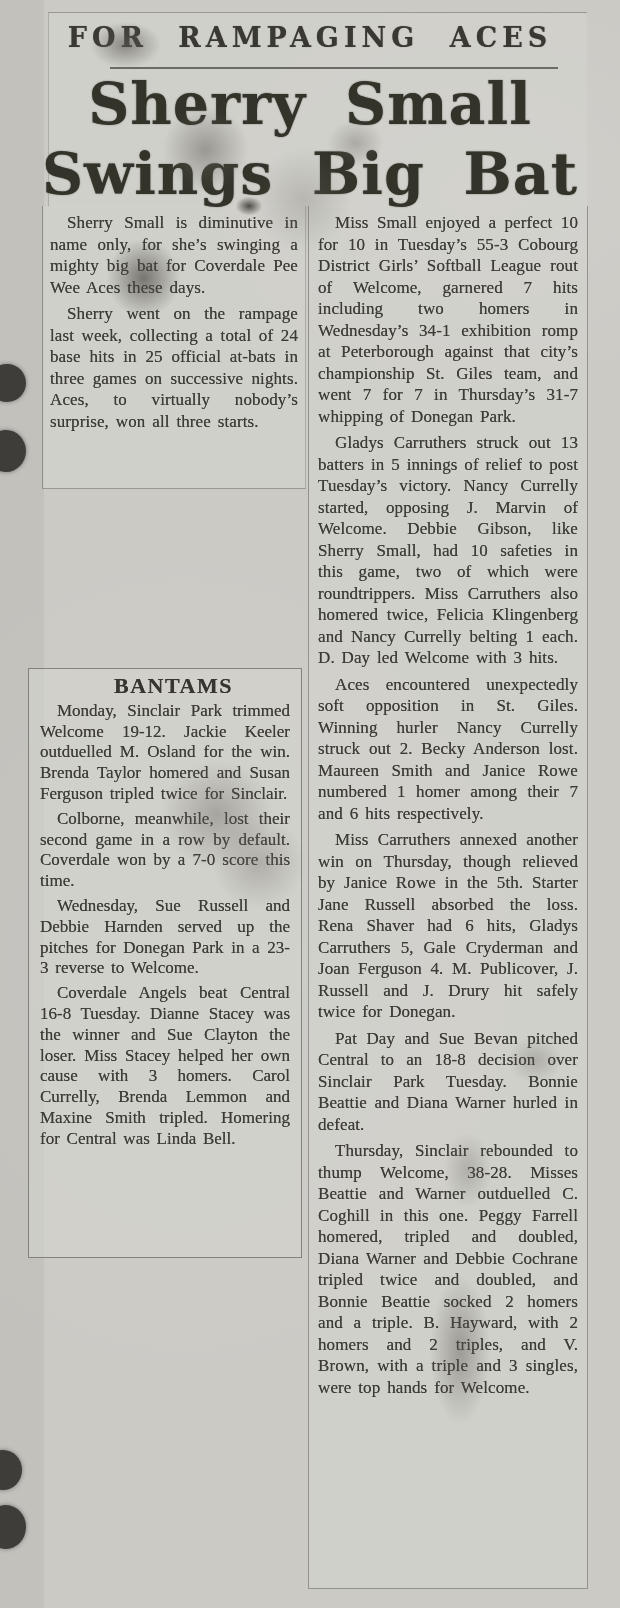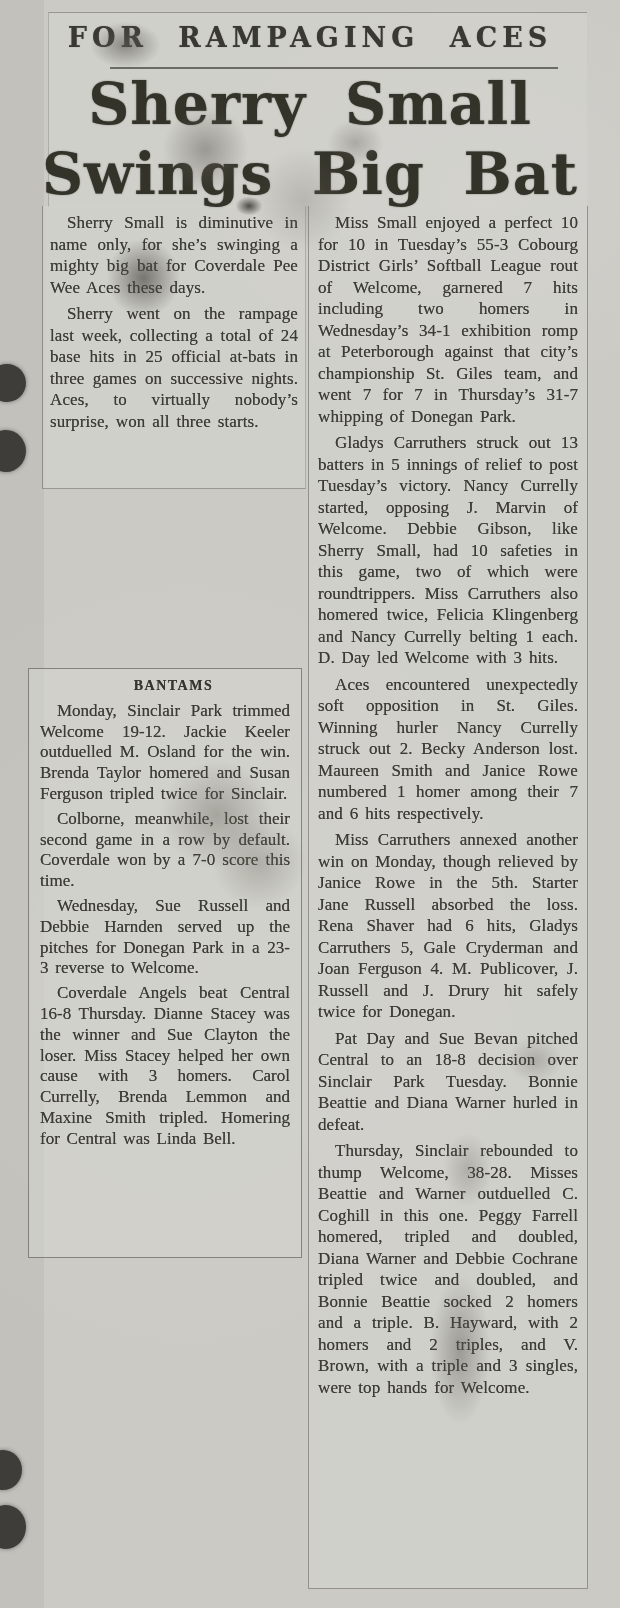"BANTAMS" .bantams-heading { font-size: 14px -> 22px }
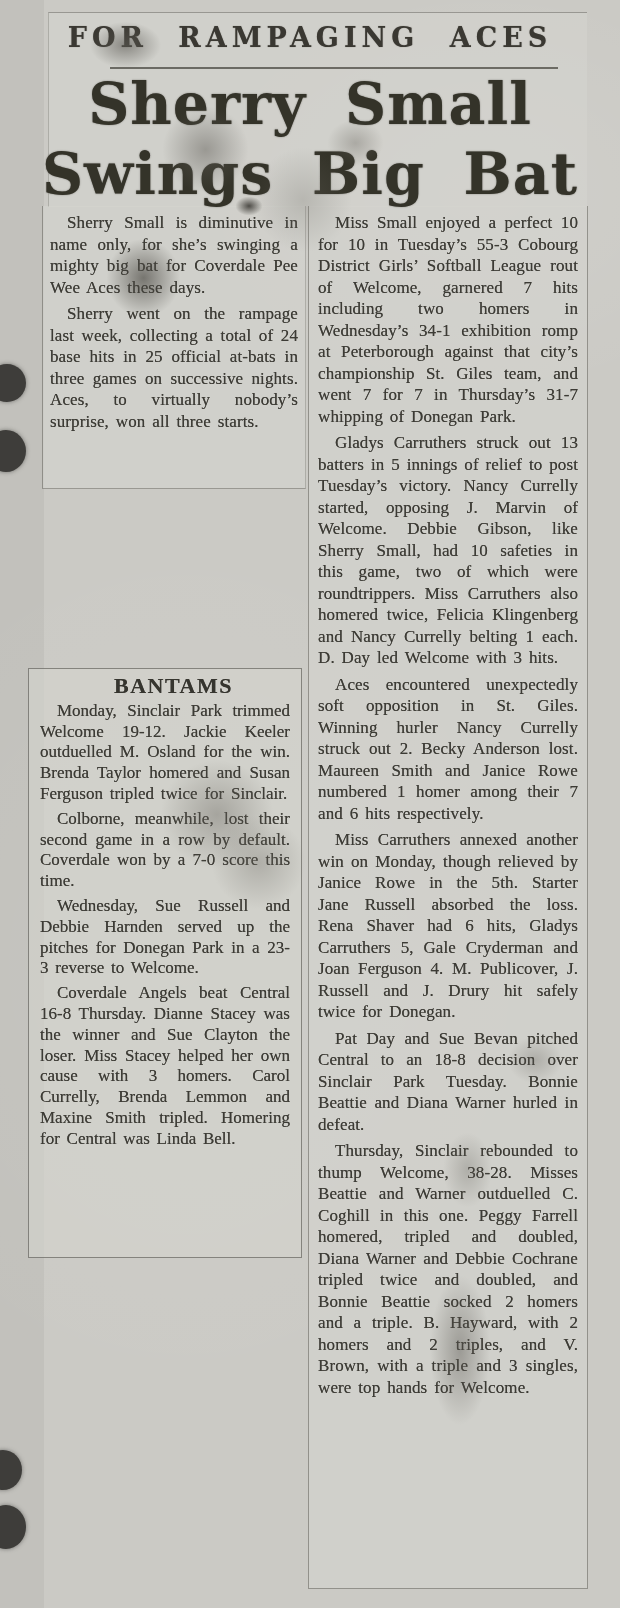"Miss Carruthers annexed another win" p { text: Monday -> Thursday }
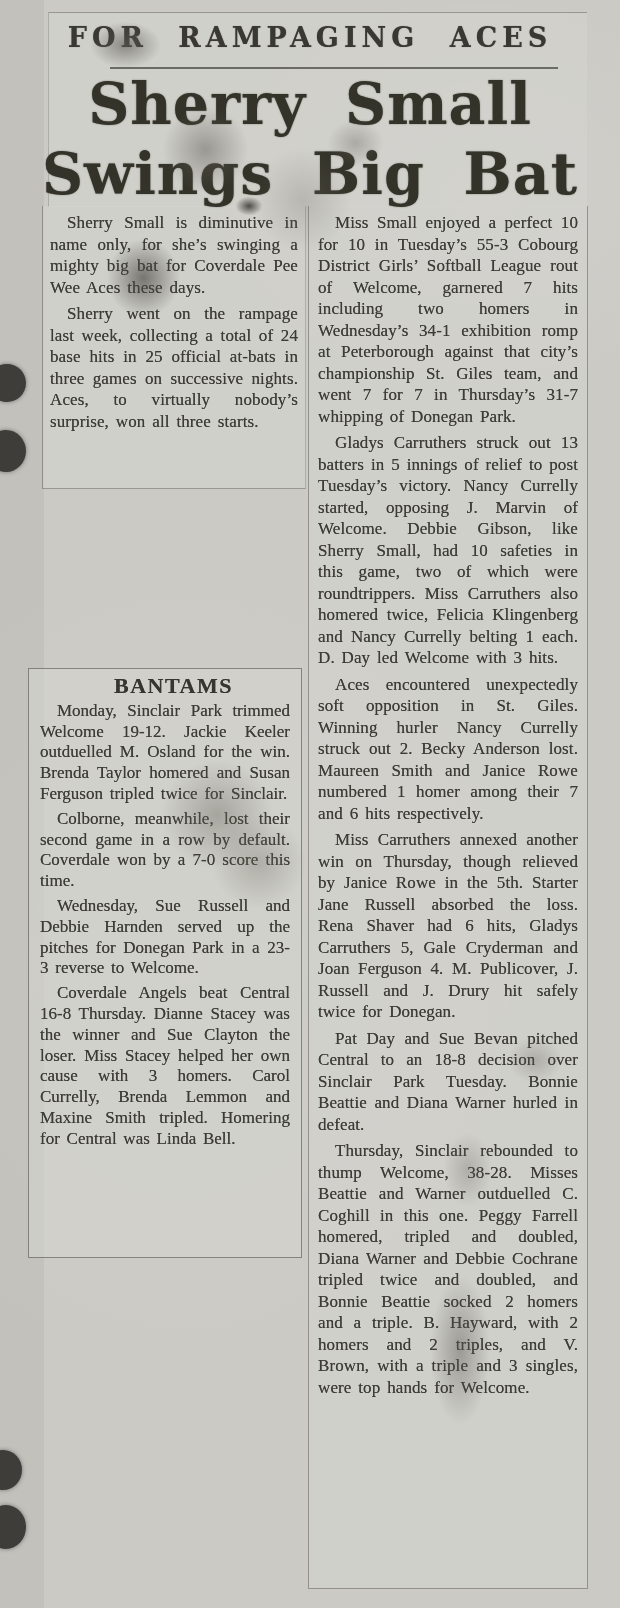"Coverdale Angels beat Central 16-8" p { text: Thursday -> Tuesday }
